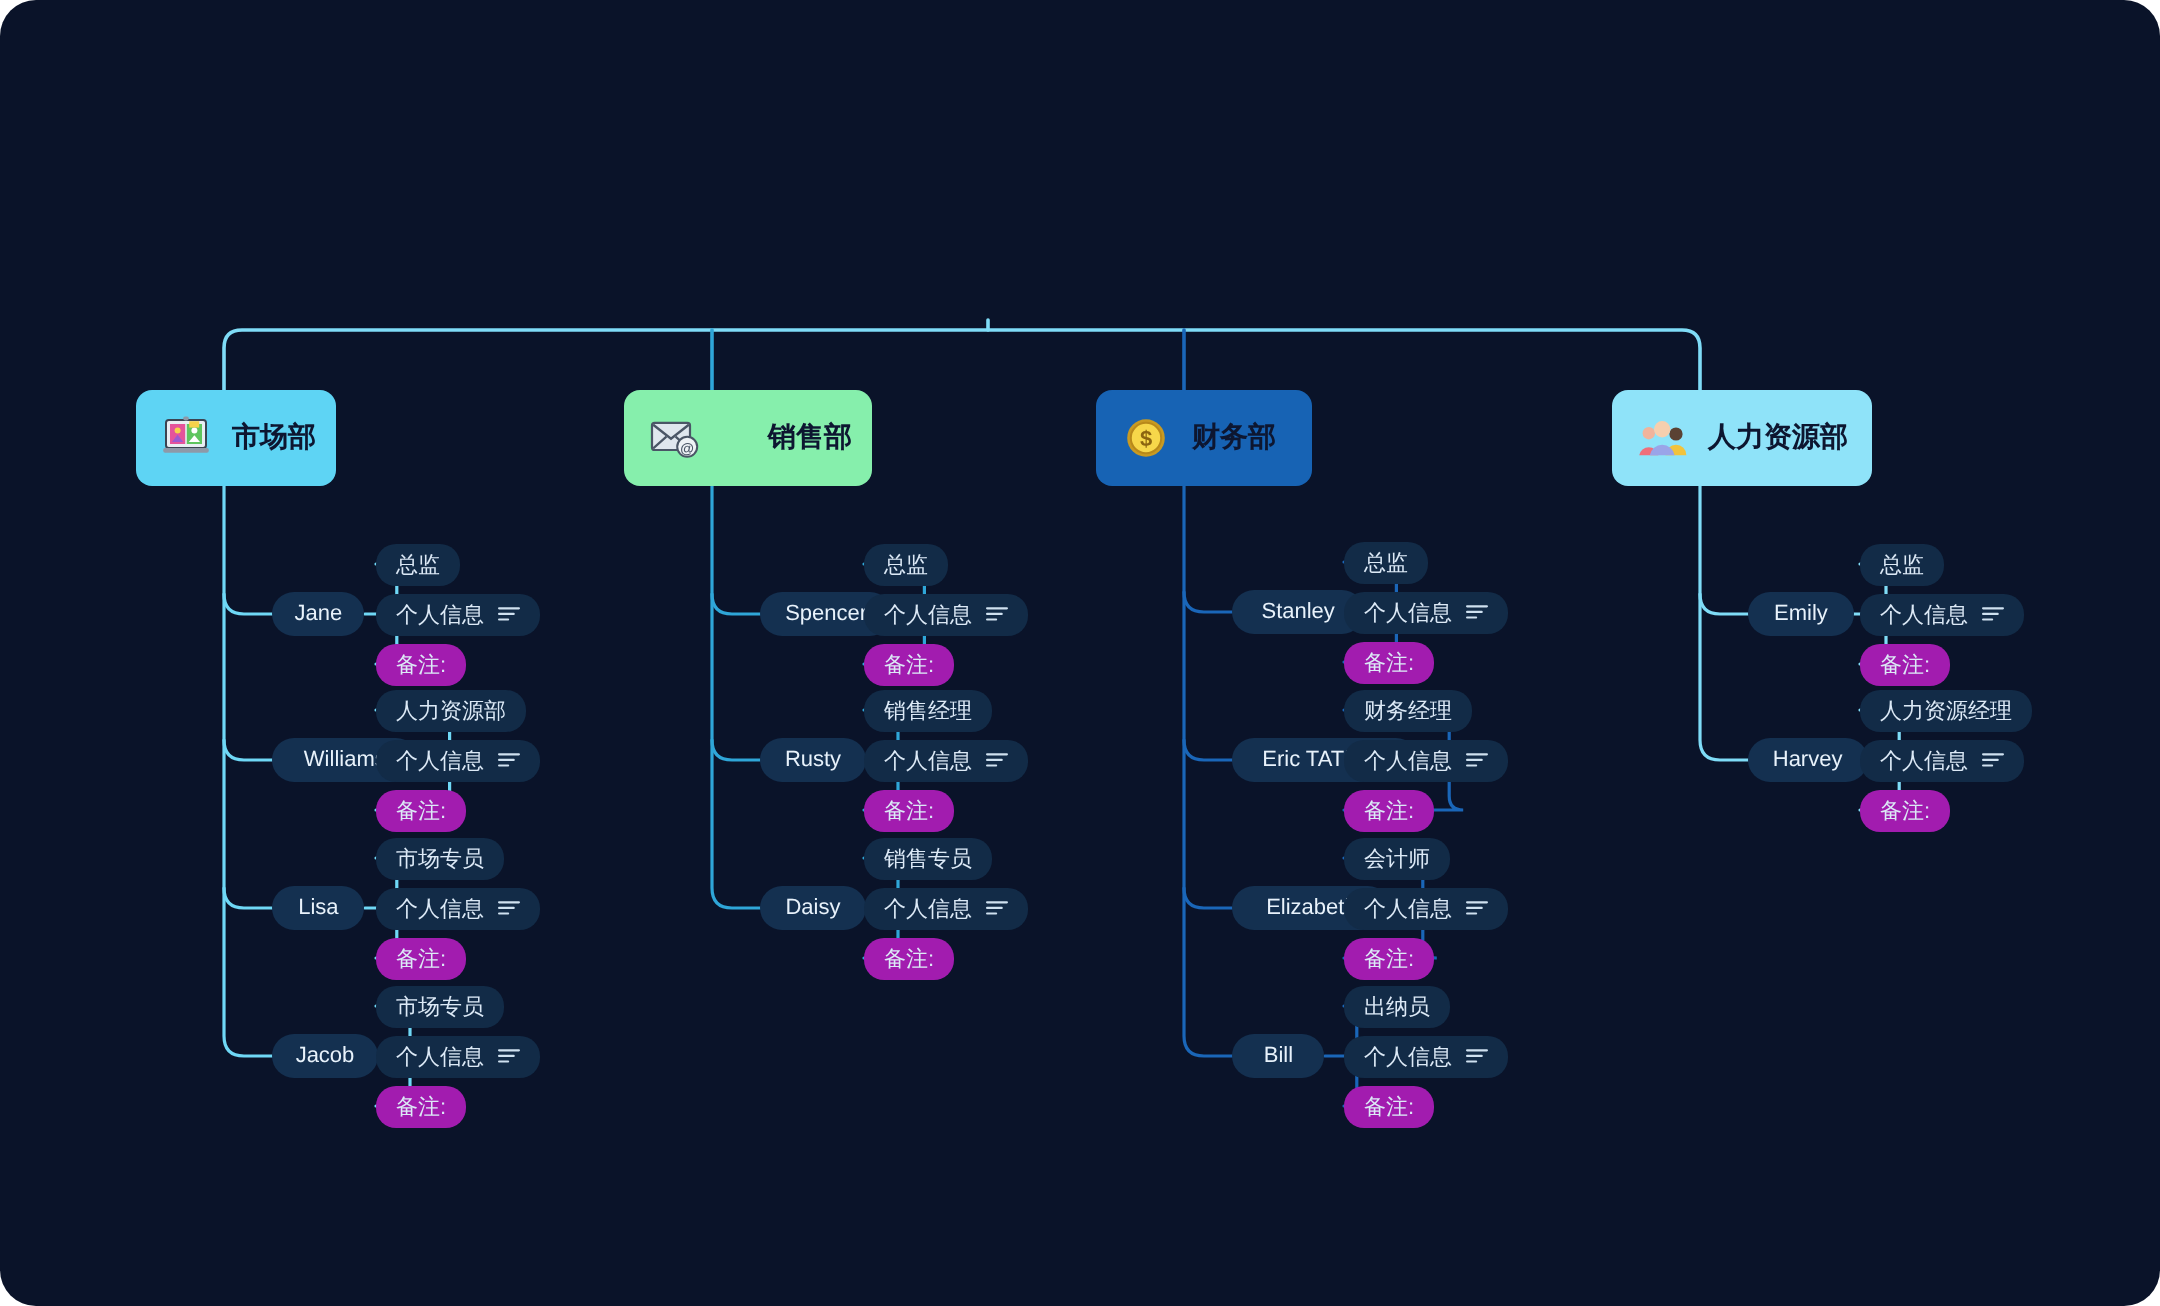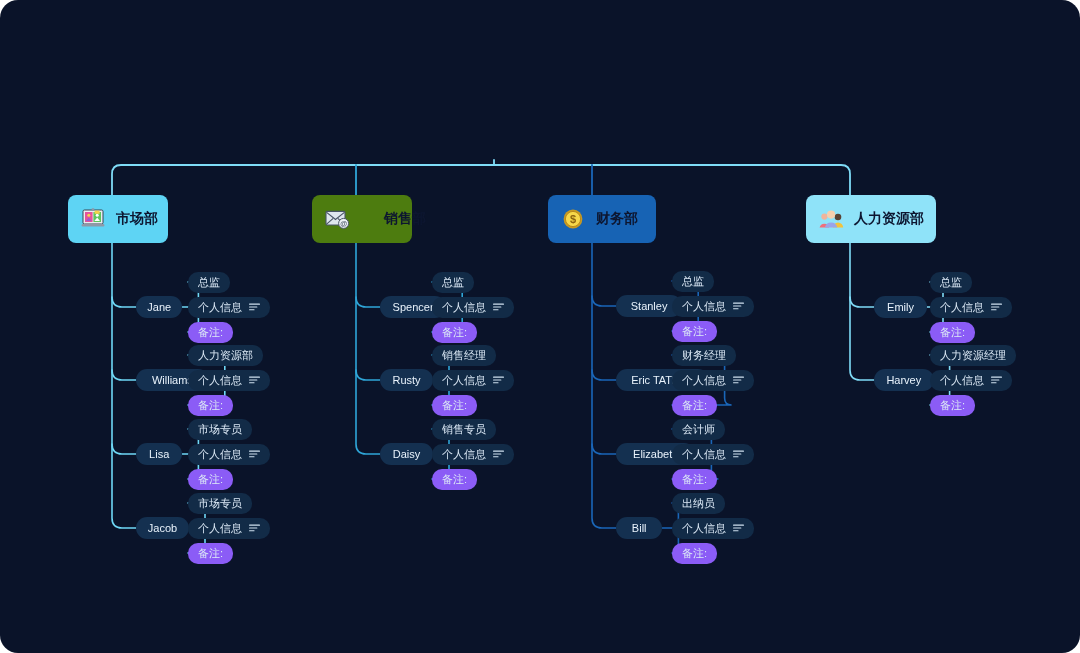"销售部" div.dept { background: #4d7c0f -> #86efac; width: 100px -> 124px }
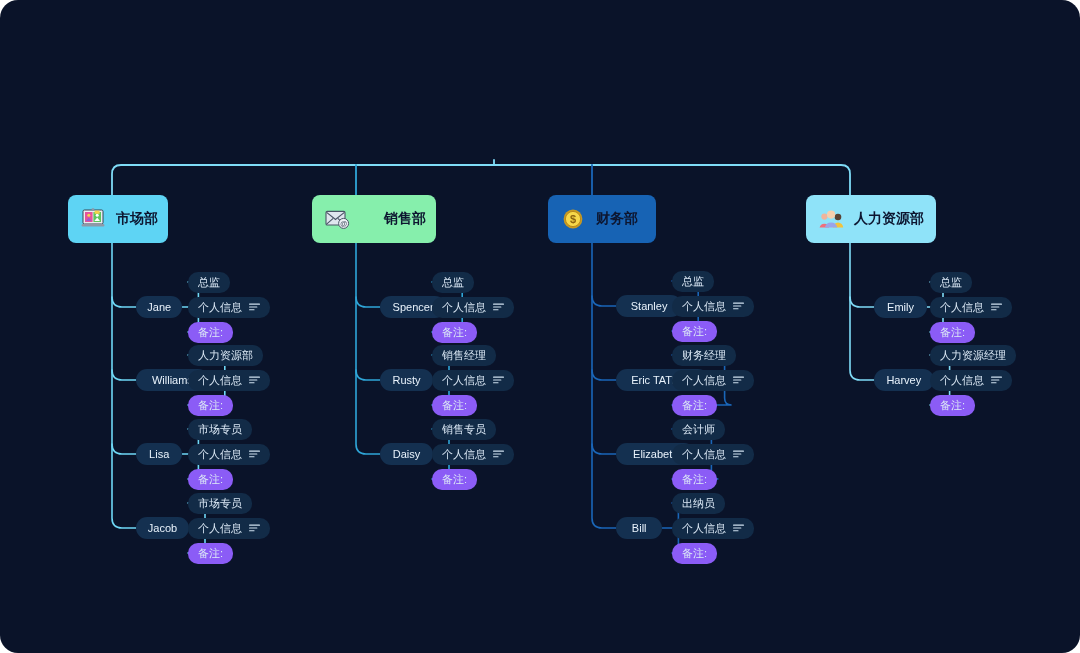"备注:" .detail.note { background: #8b5cf6 -> #a21caf }
